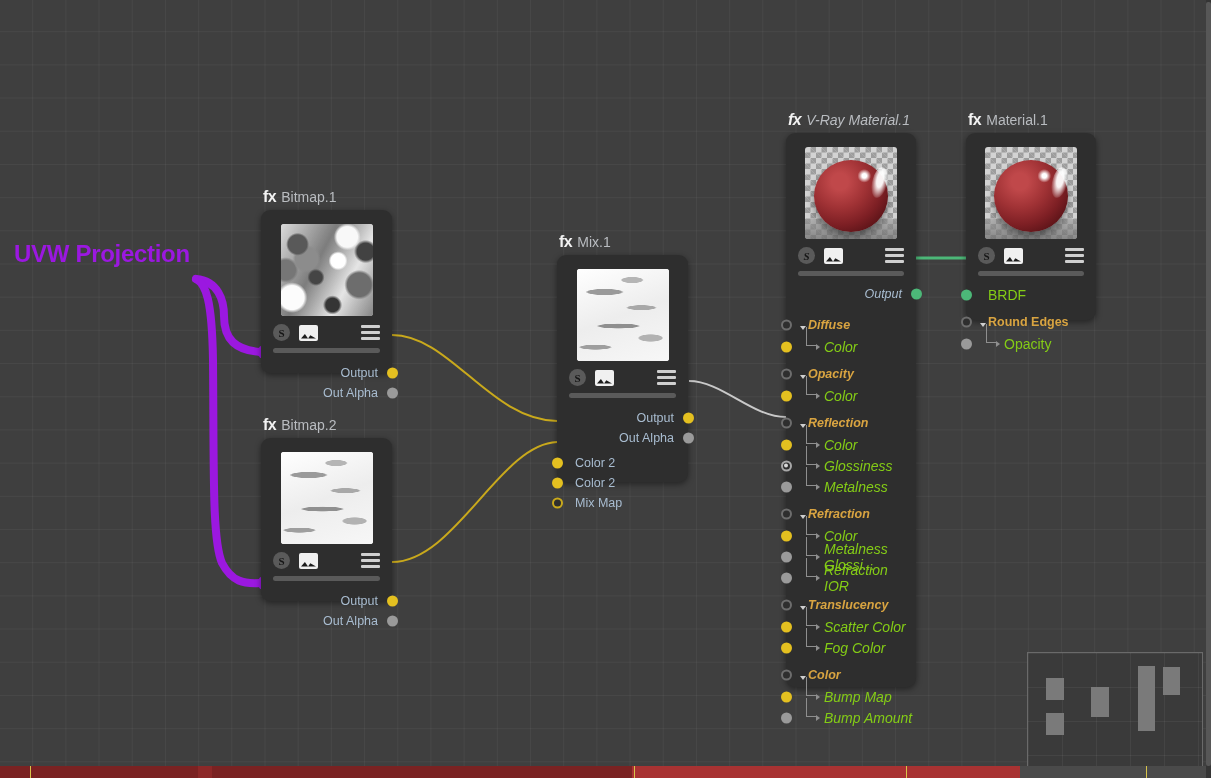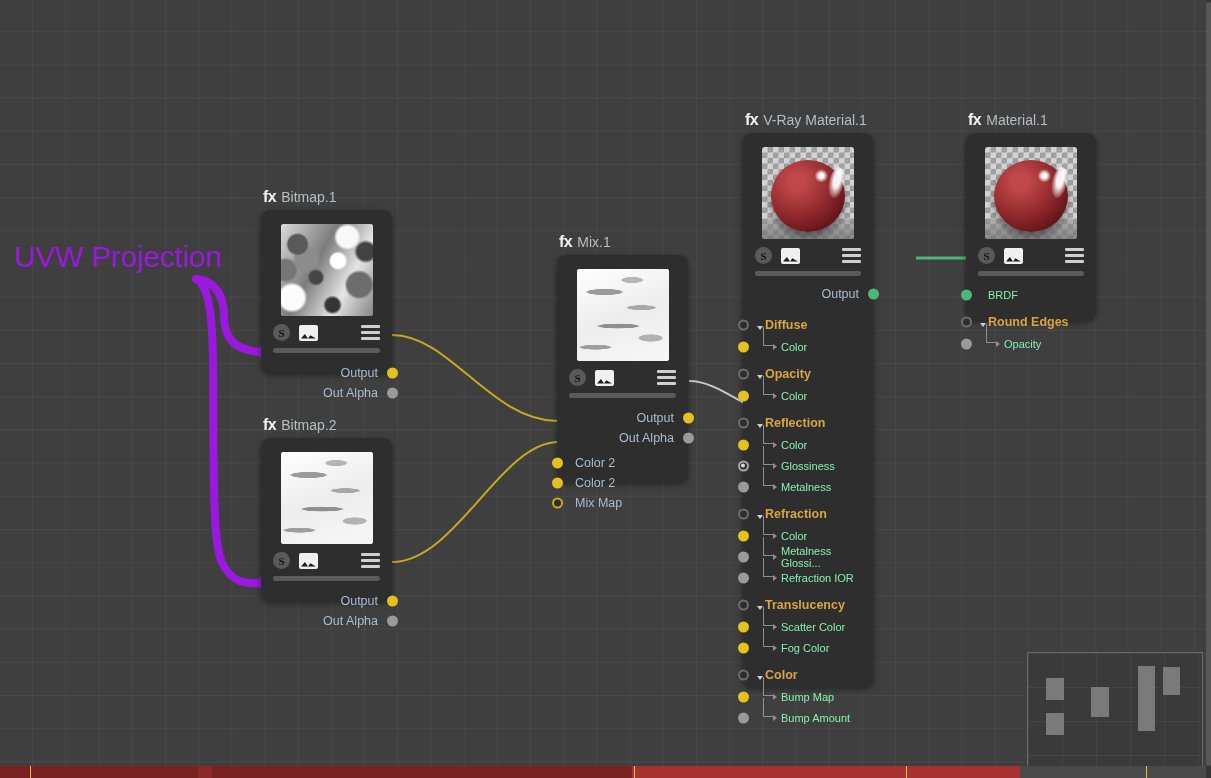"fx V-Ray Material.1" div.node { font-style: none -> italic; left: 743px -> 786px }
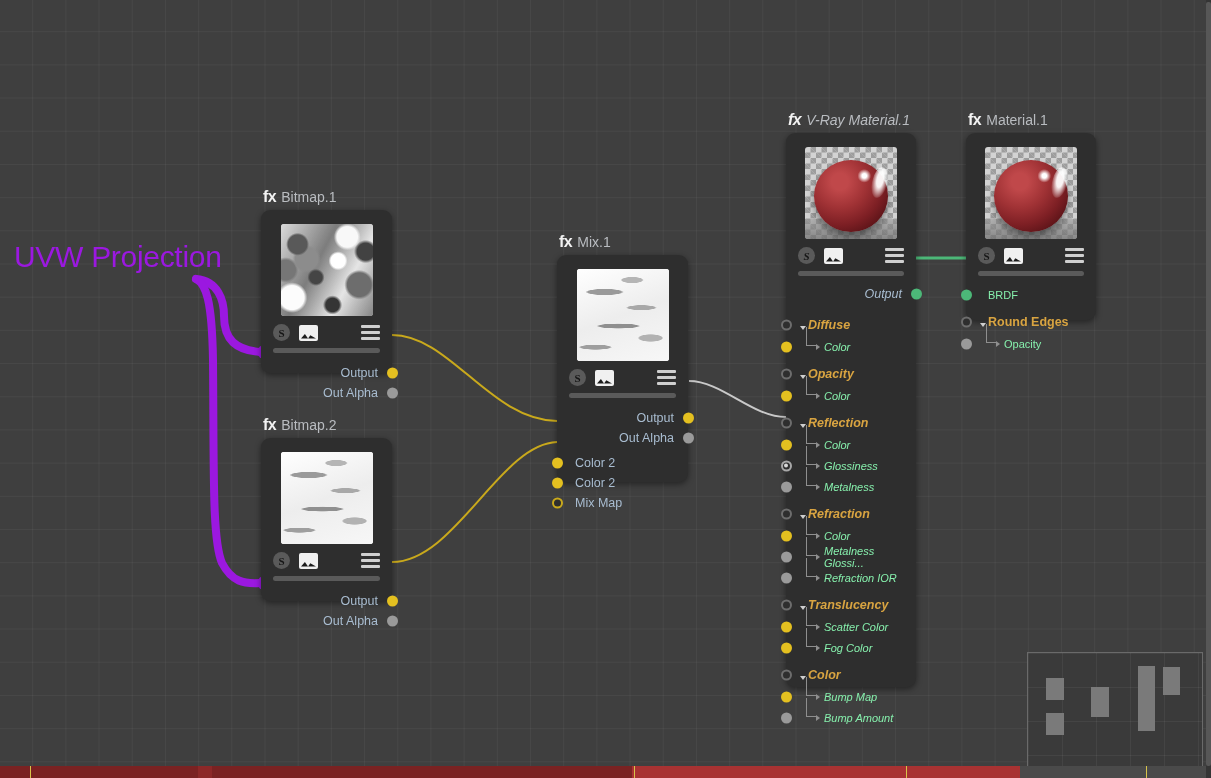"UVW Projection" #annot-title { font-size: 30px -> 24px; font-weight: normal -> bold }
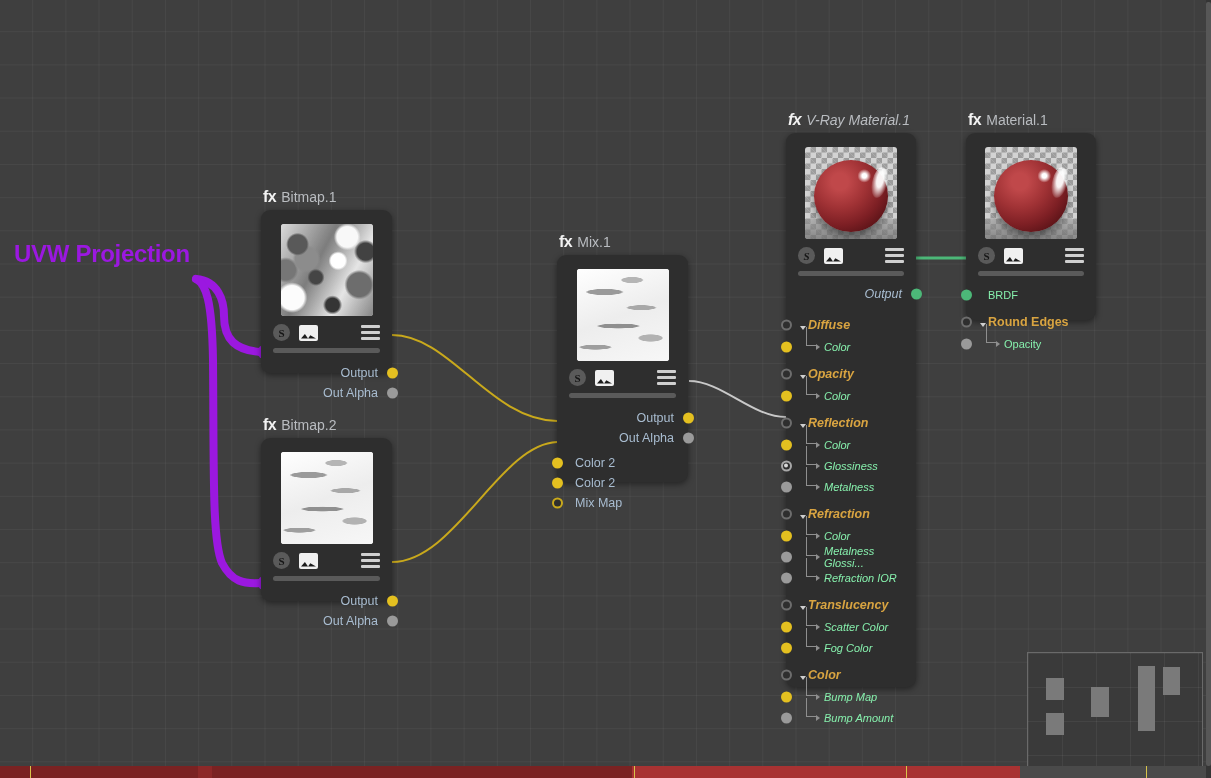"BRDF" .sub { color: #86efac -> #84cc16; font-size: 11px -> 14px }
